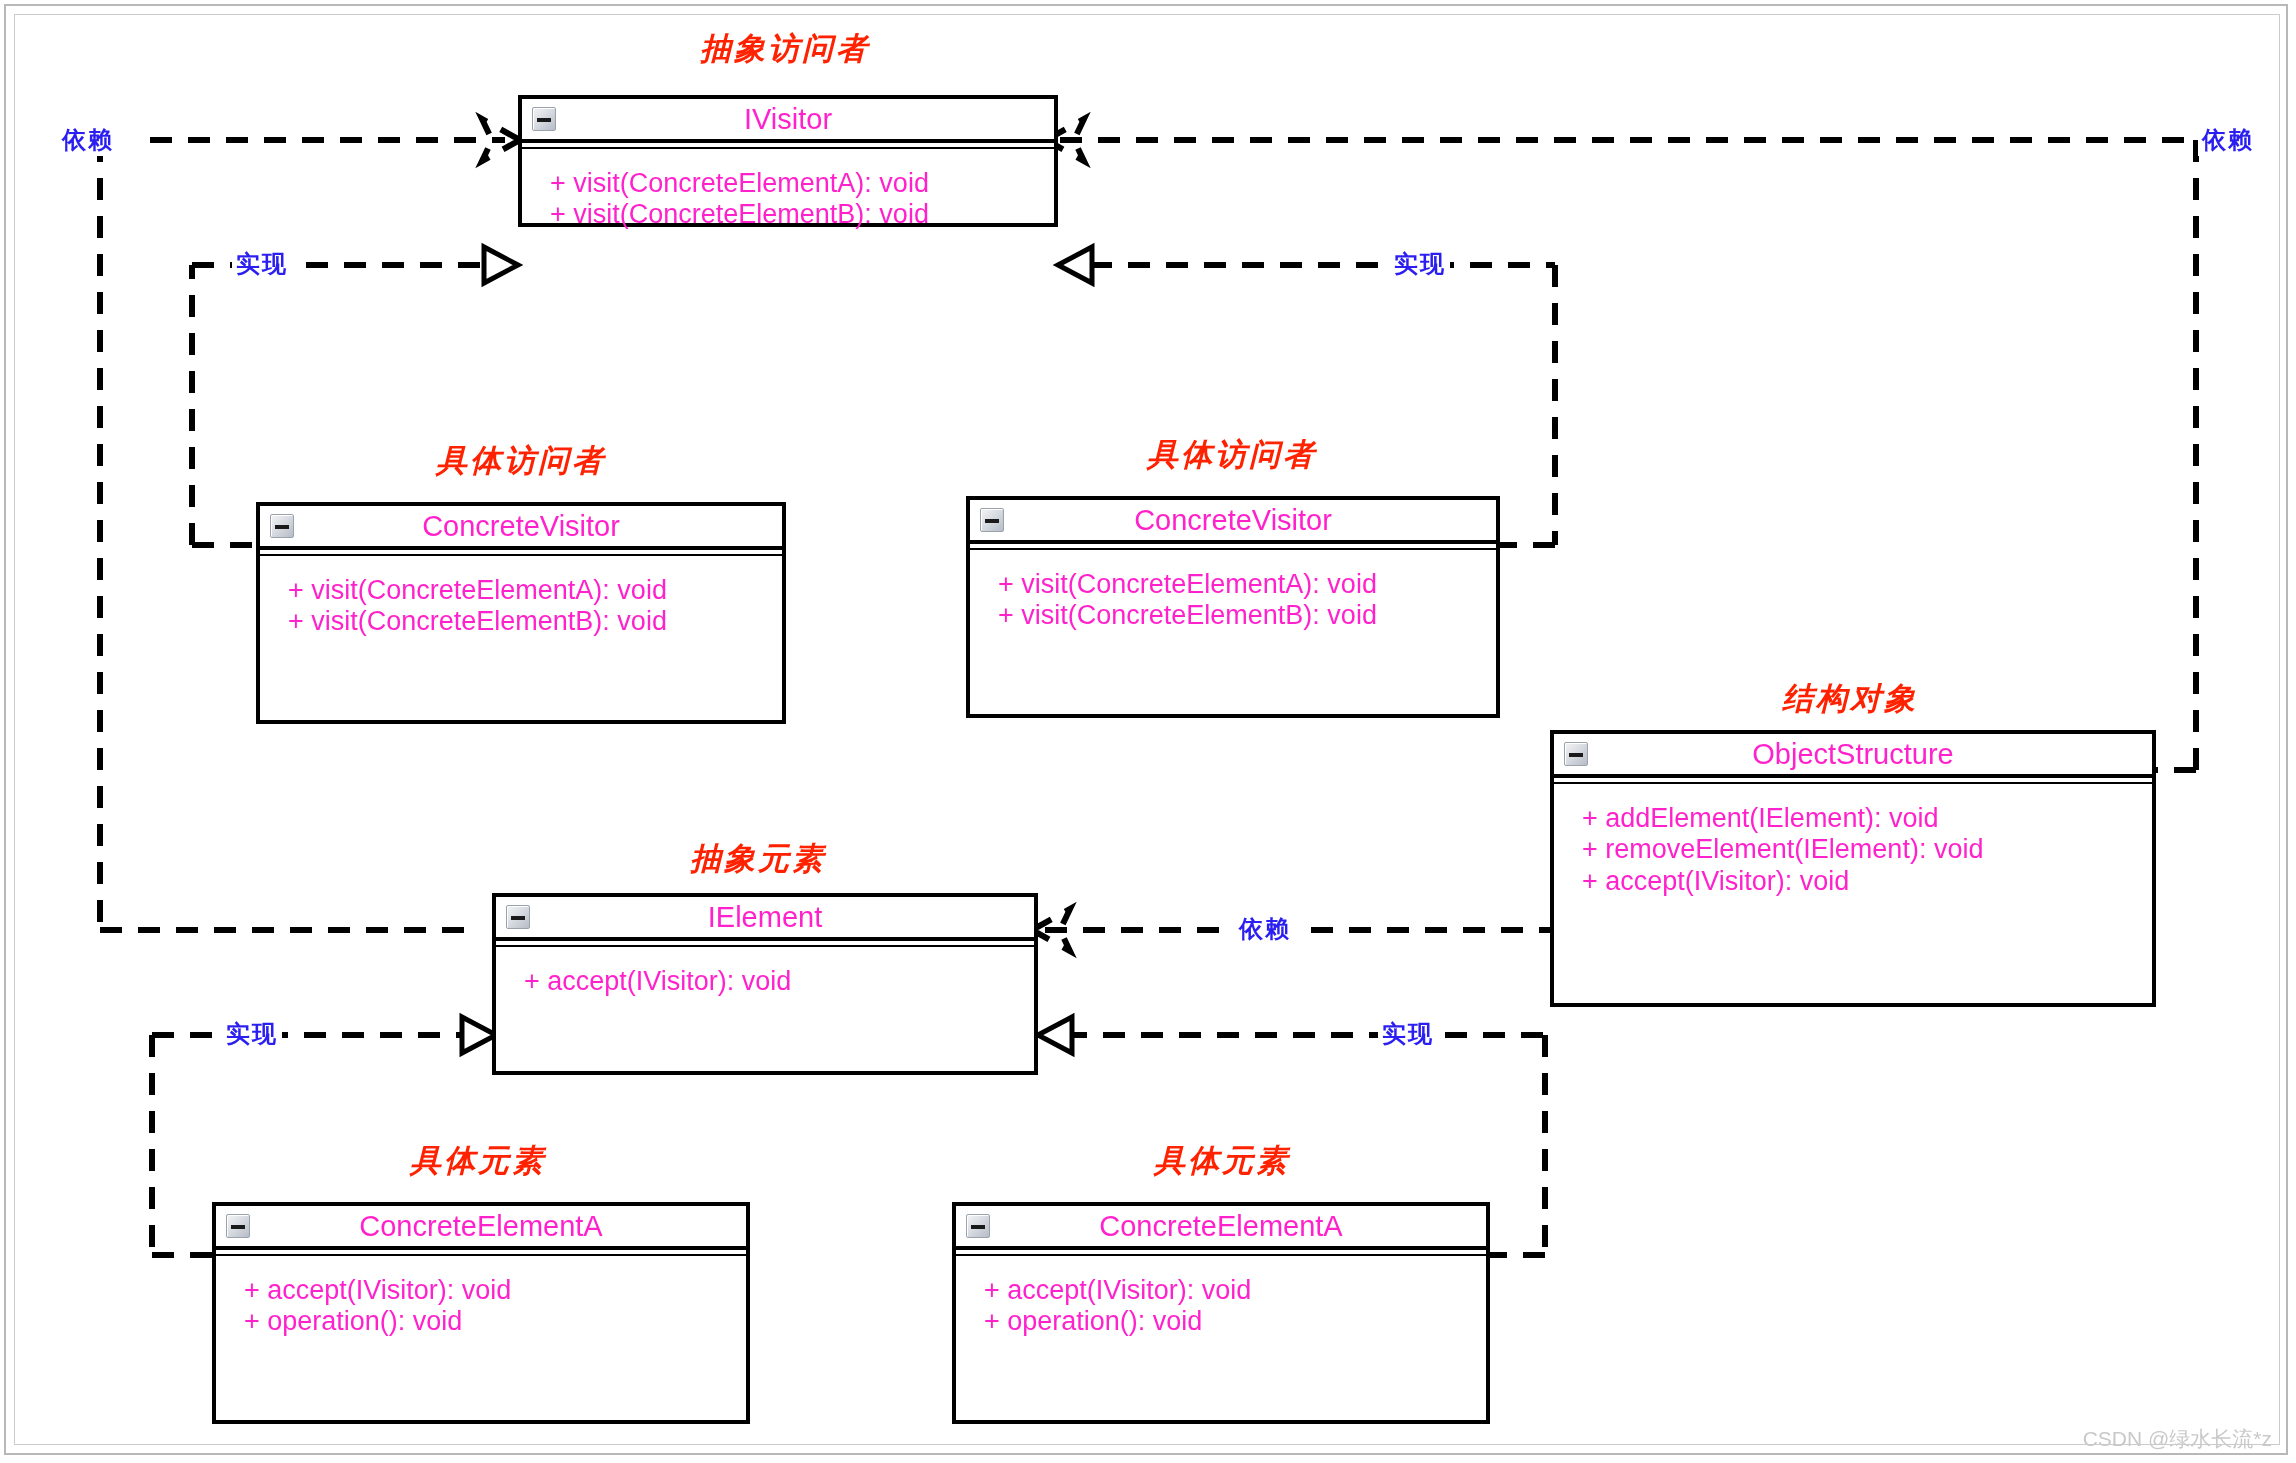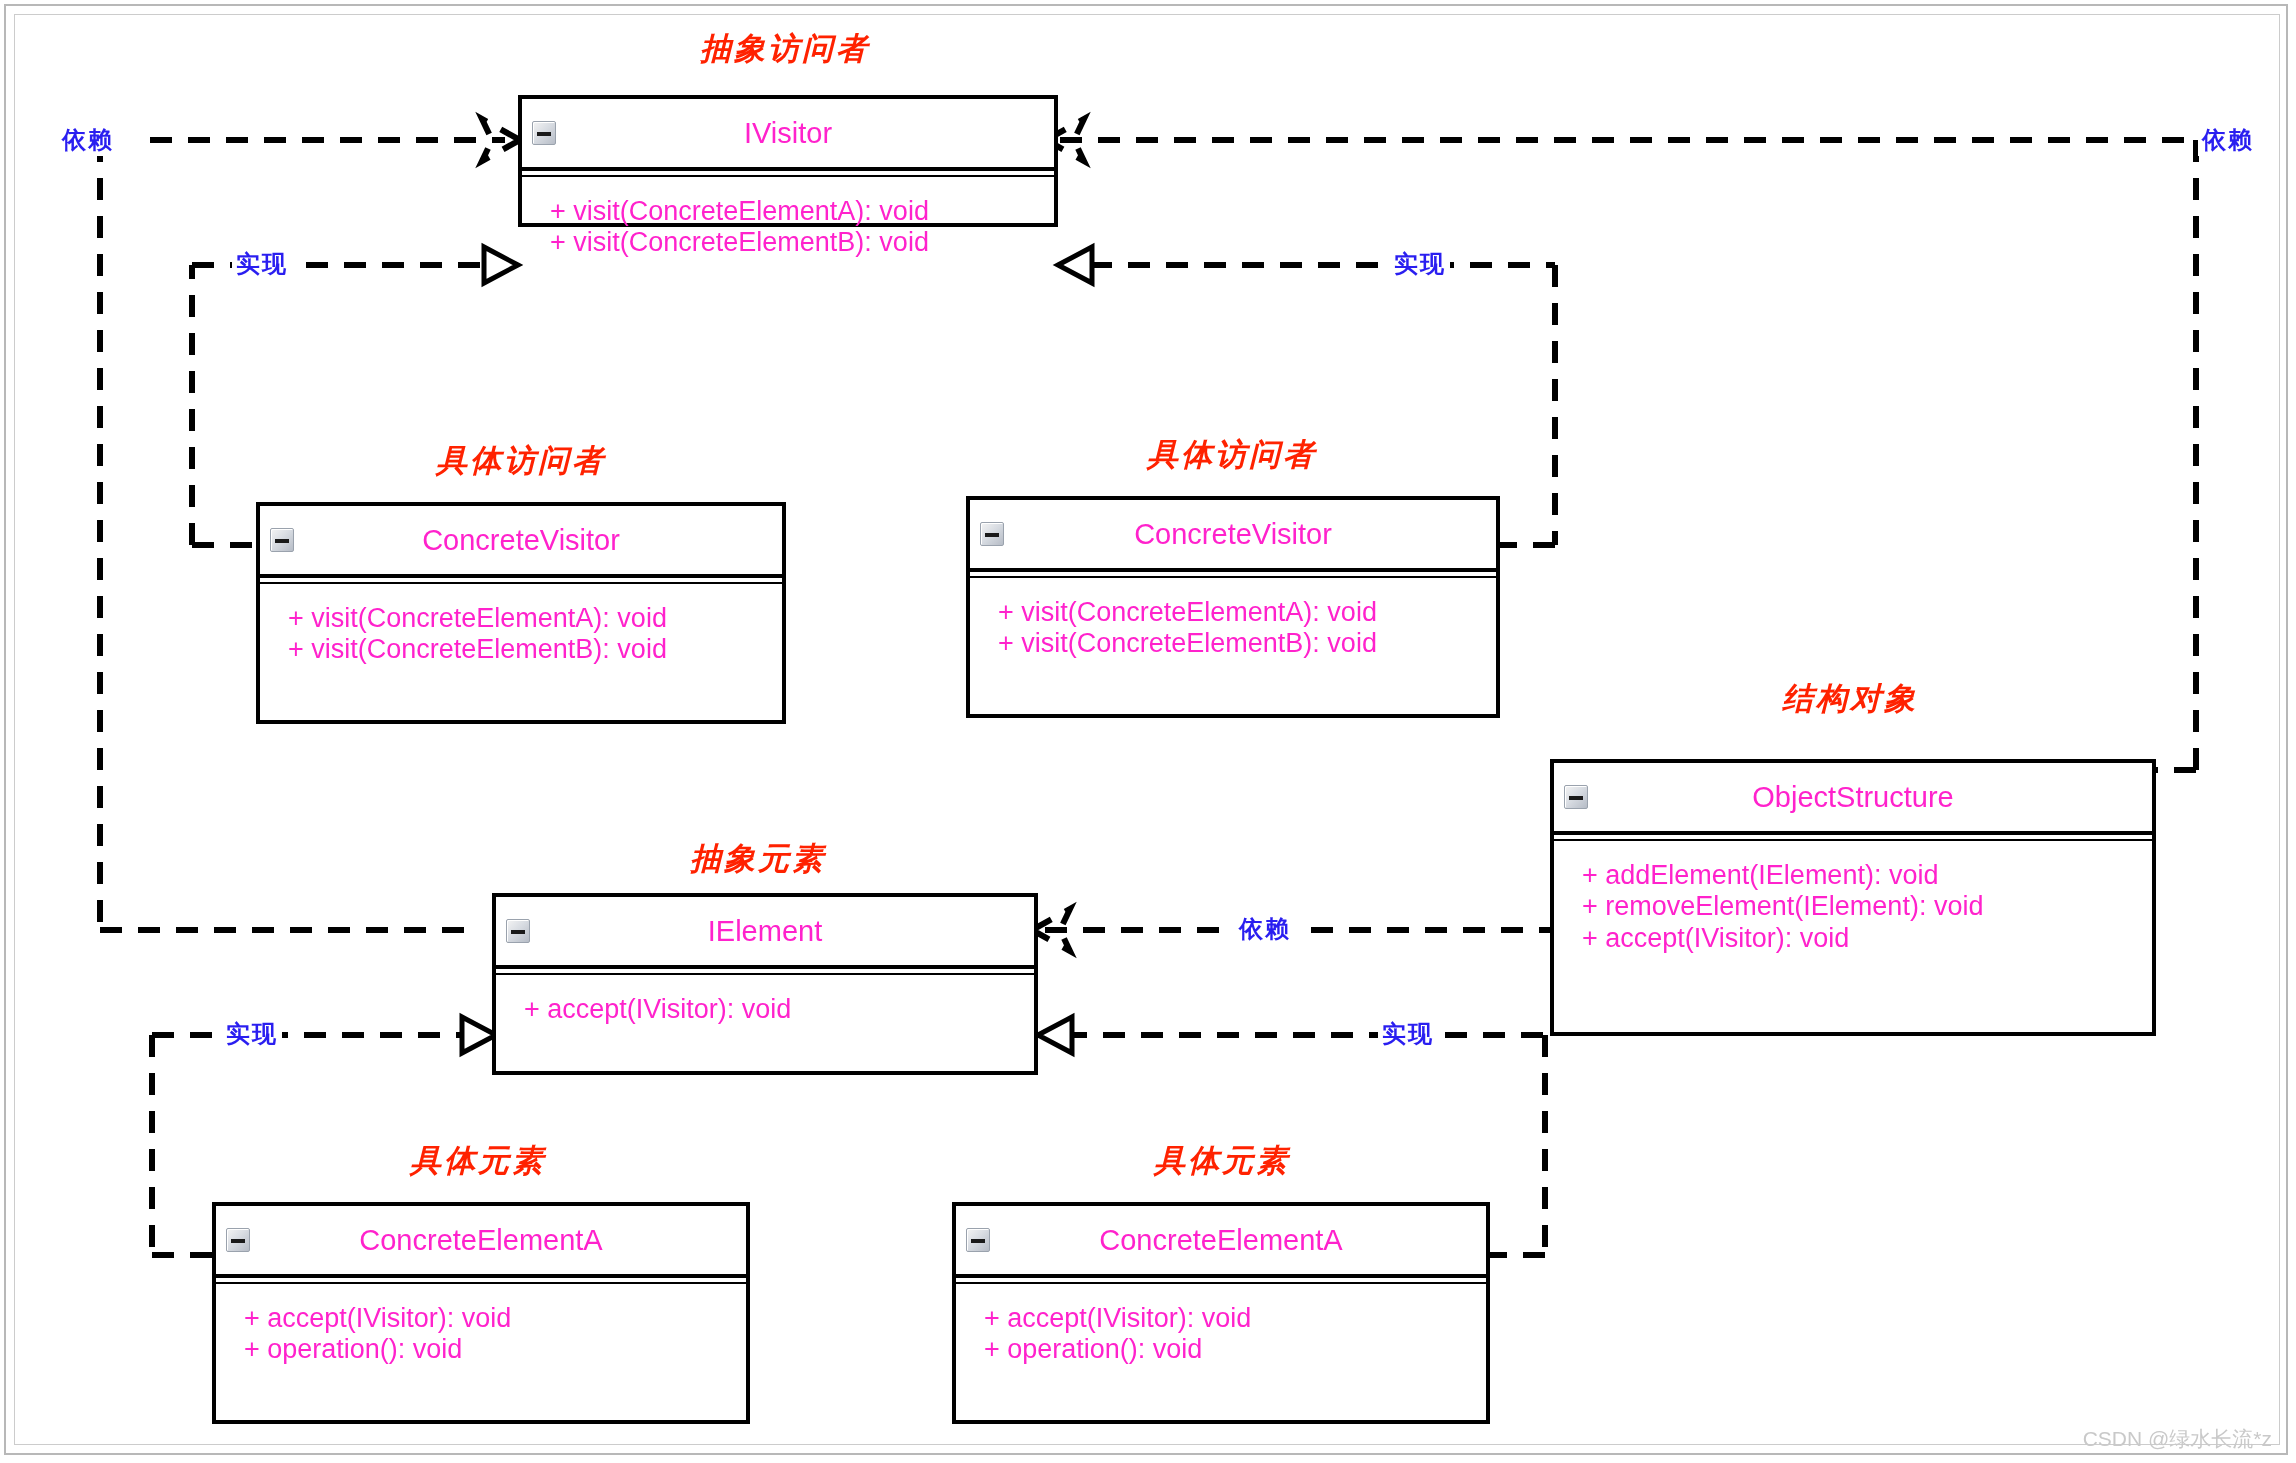"IVisitor" .uml-head { height: 72px -> 44px }
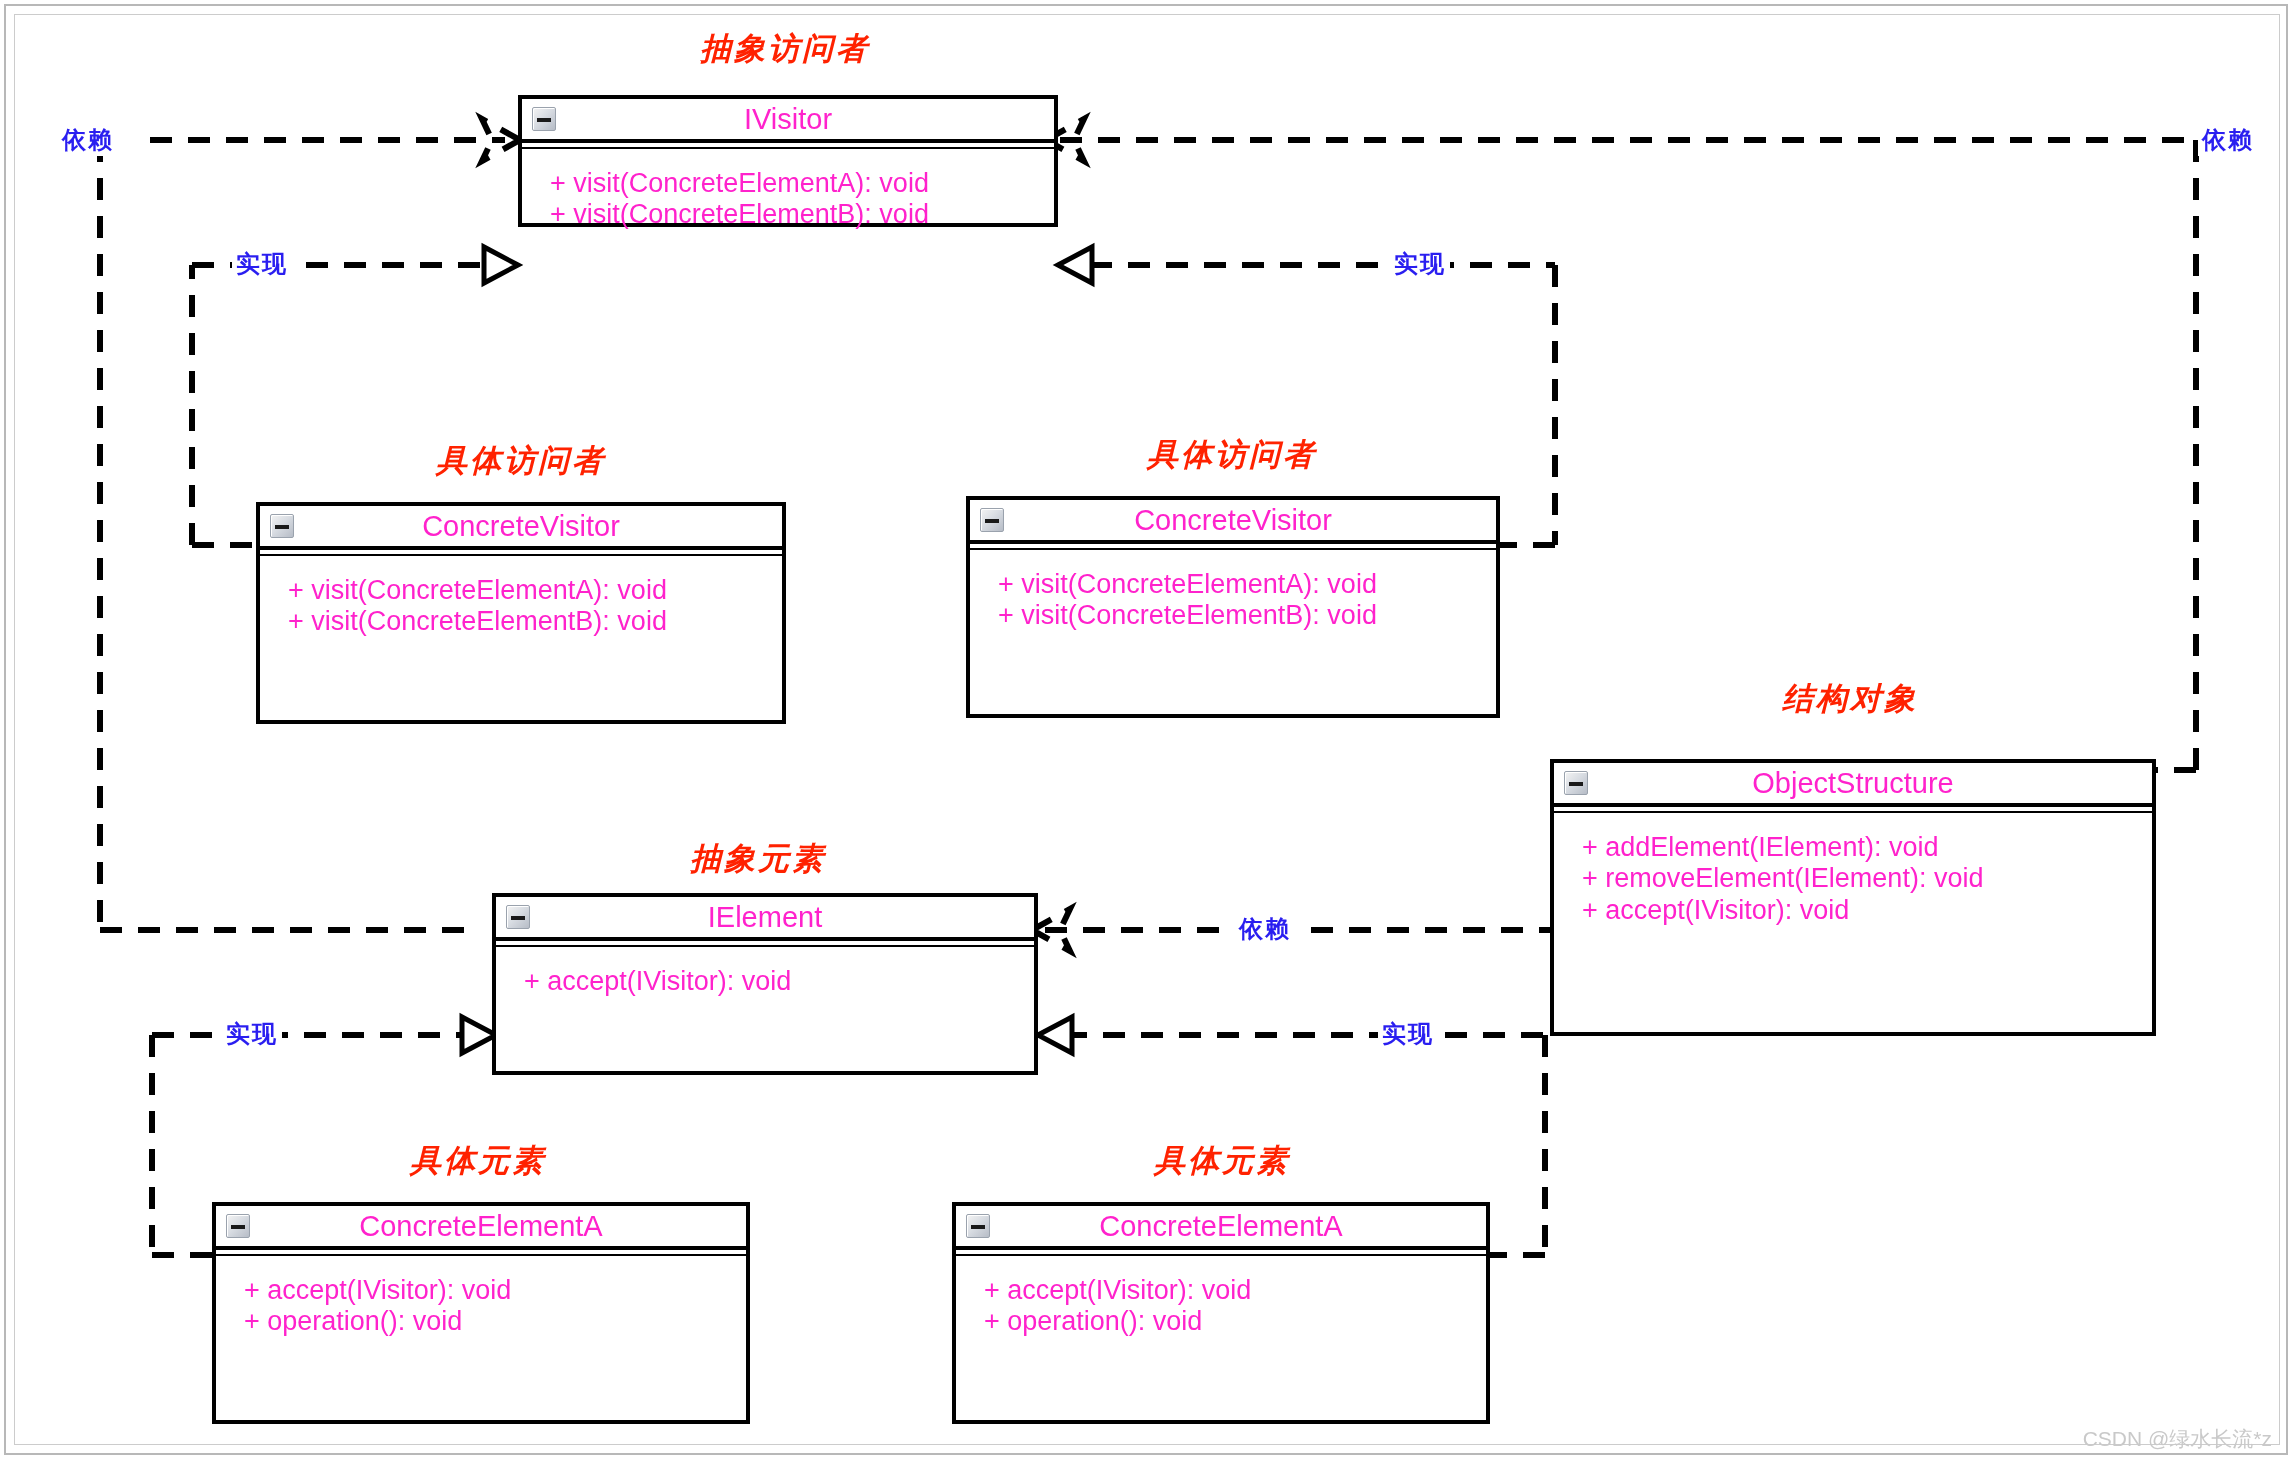"ObjectStructure" div.uml-box { margin-top: 29px -> none }
